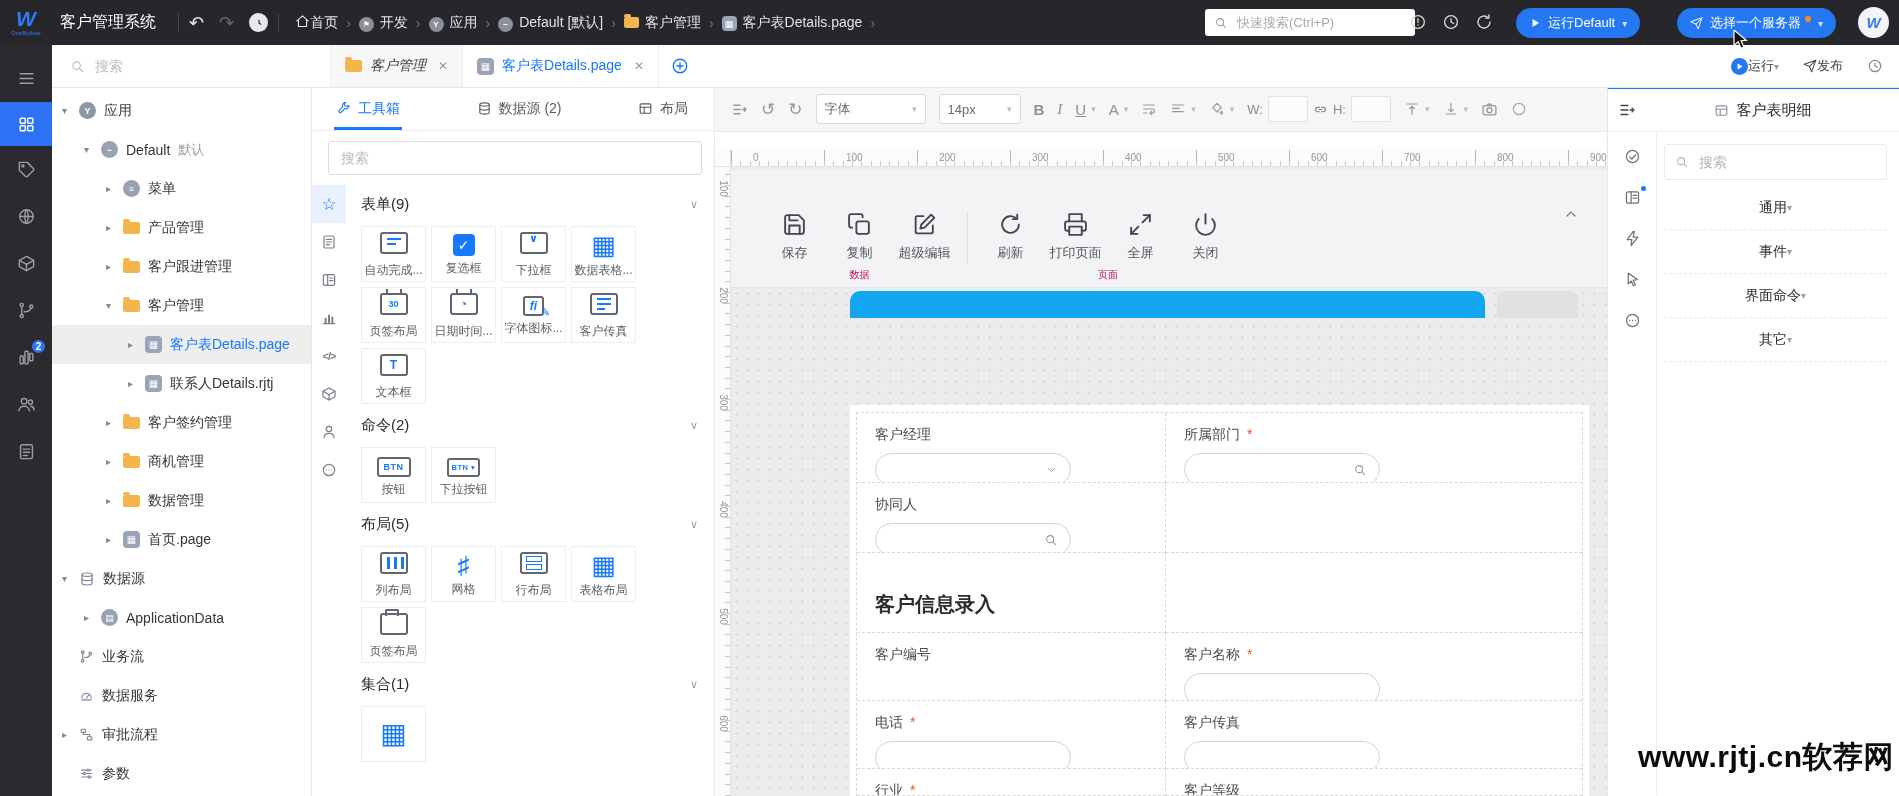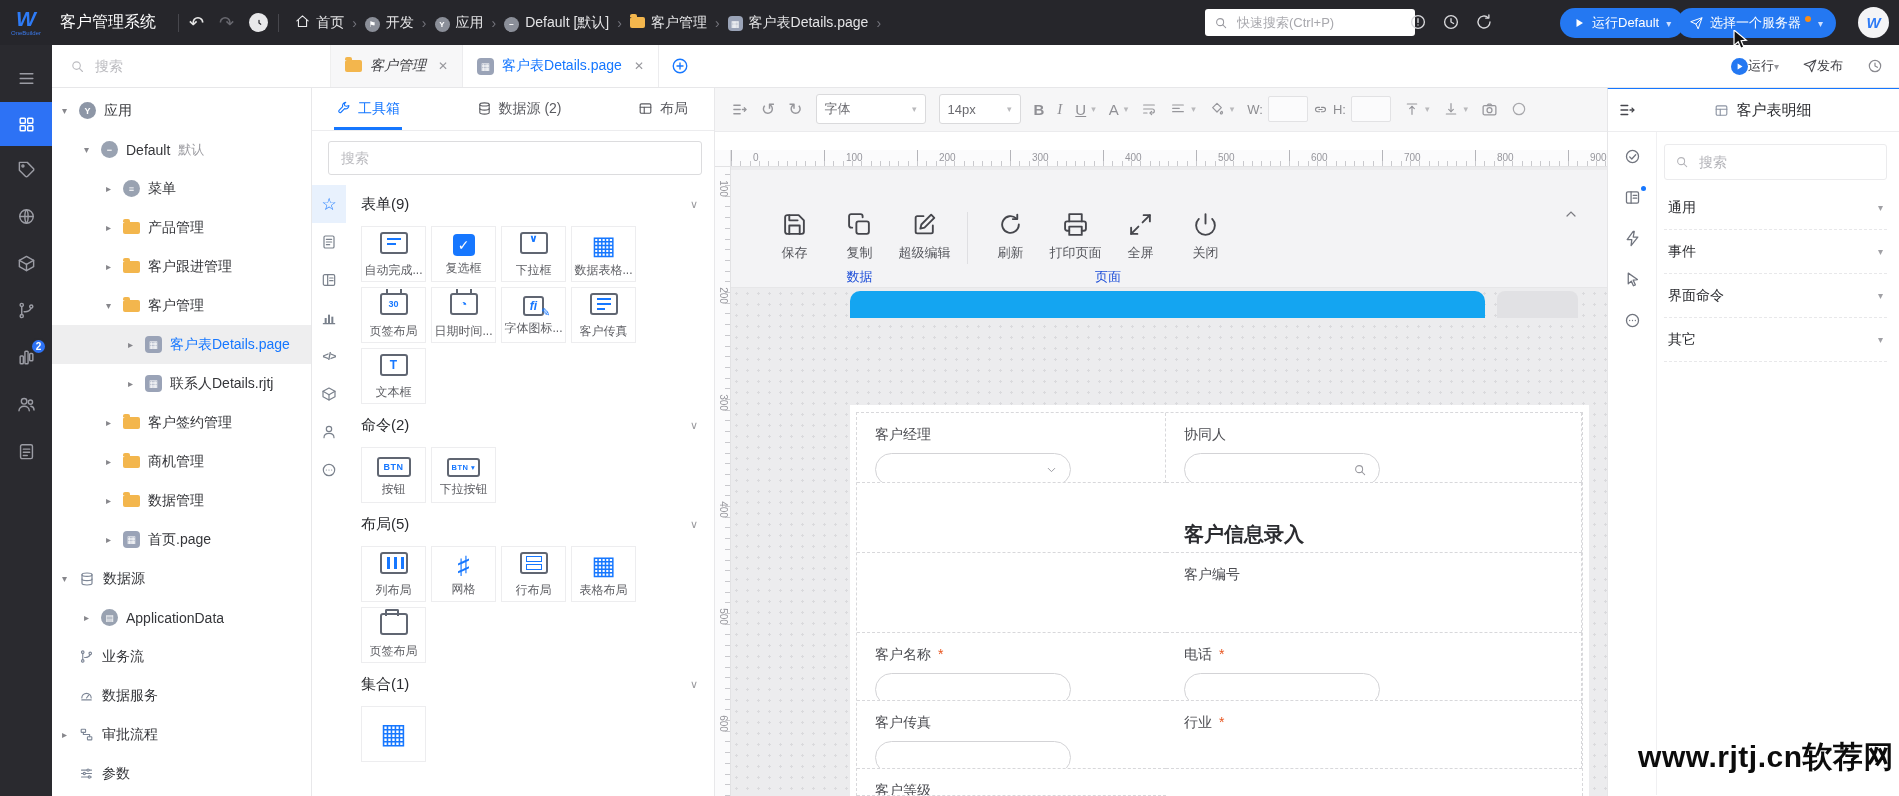"首页" span { gap: 6px -> none }
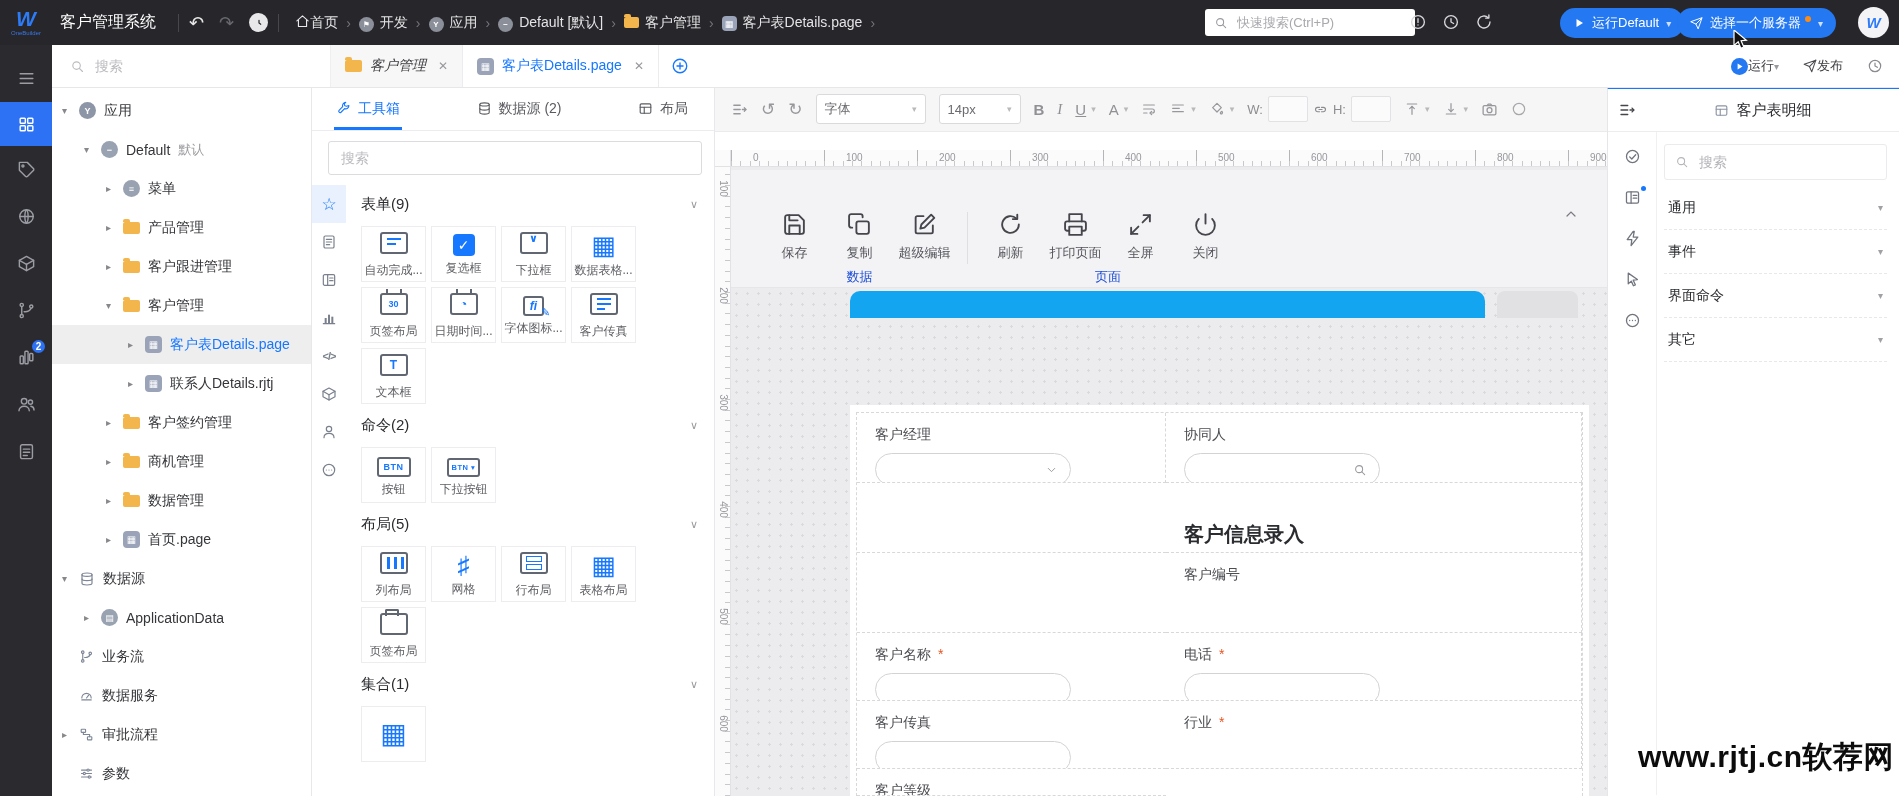"运行Default" div.btn-pill { left: 1560px -> 1516px }
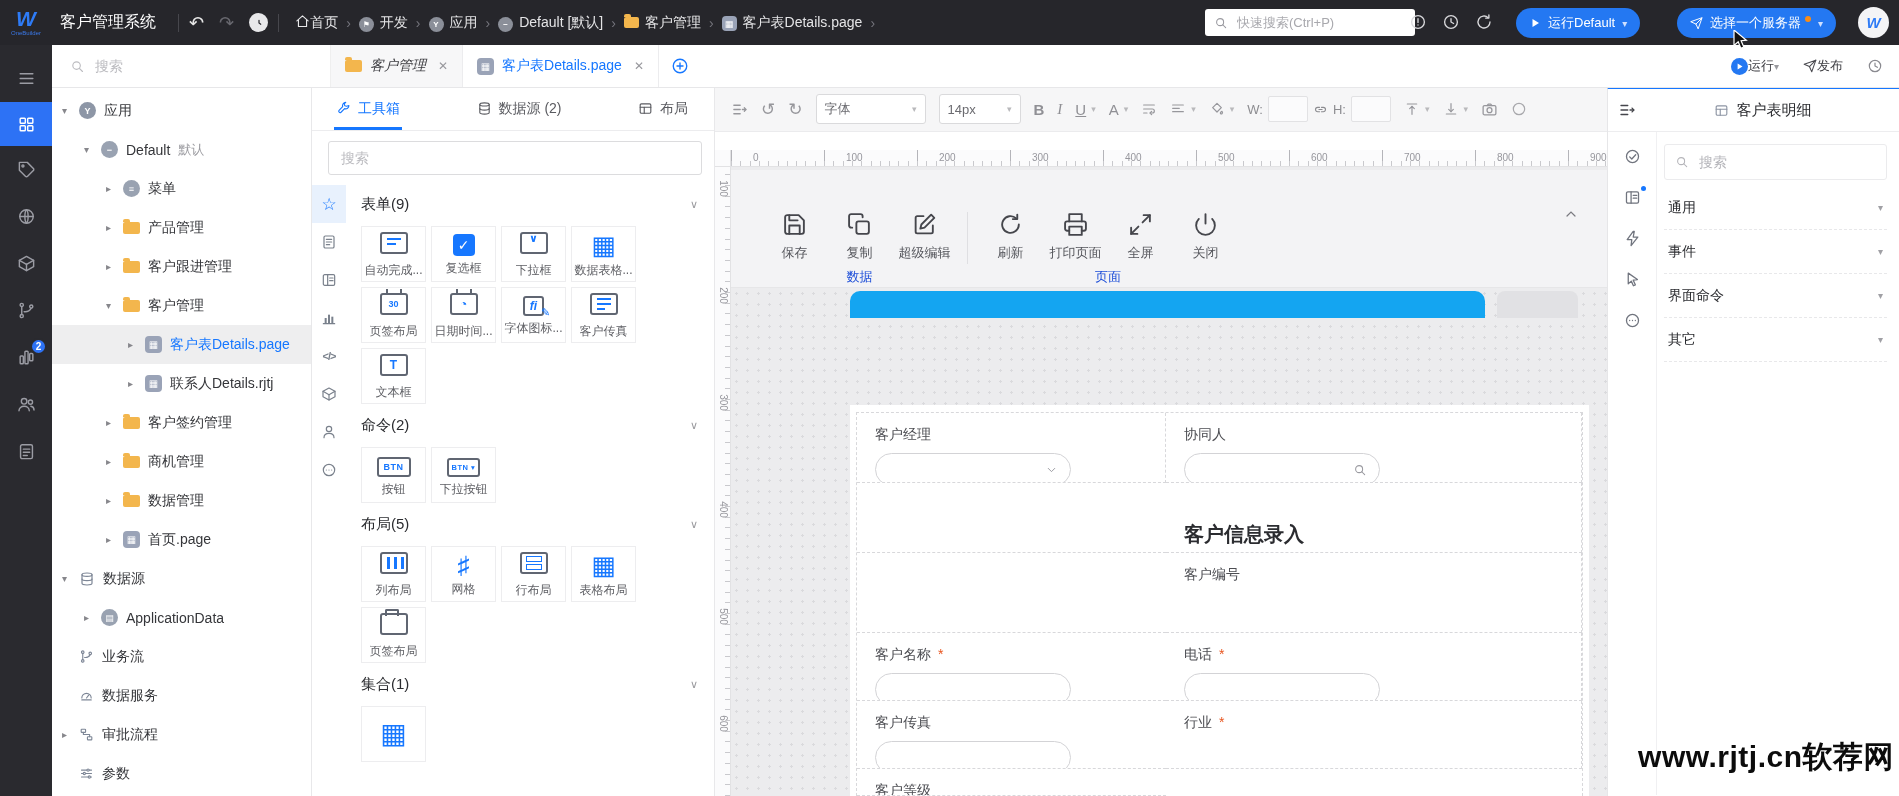"通用" .rp-sec { justify-content: space-between -> center }
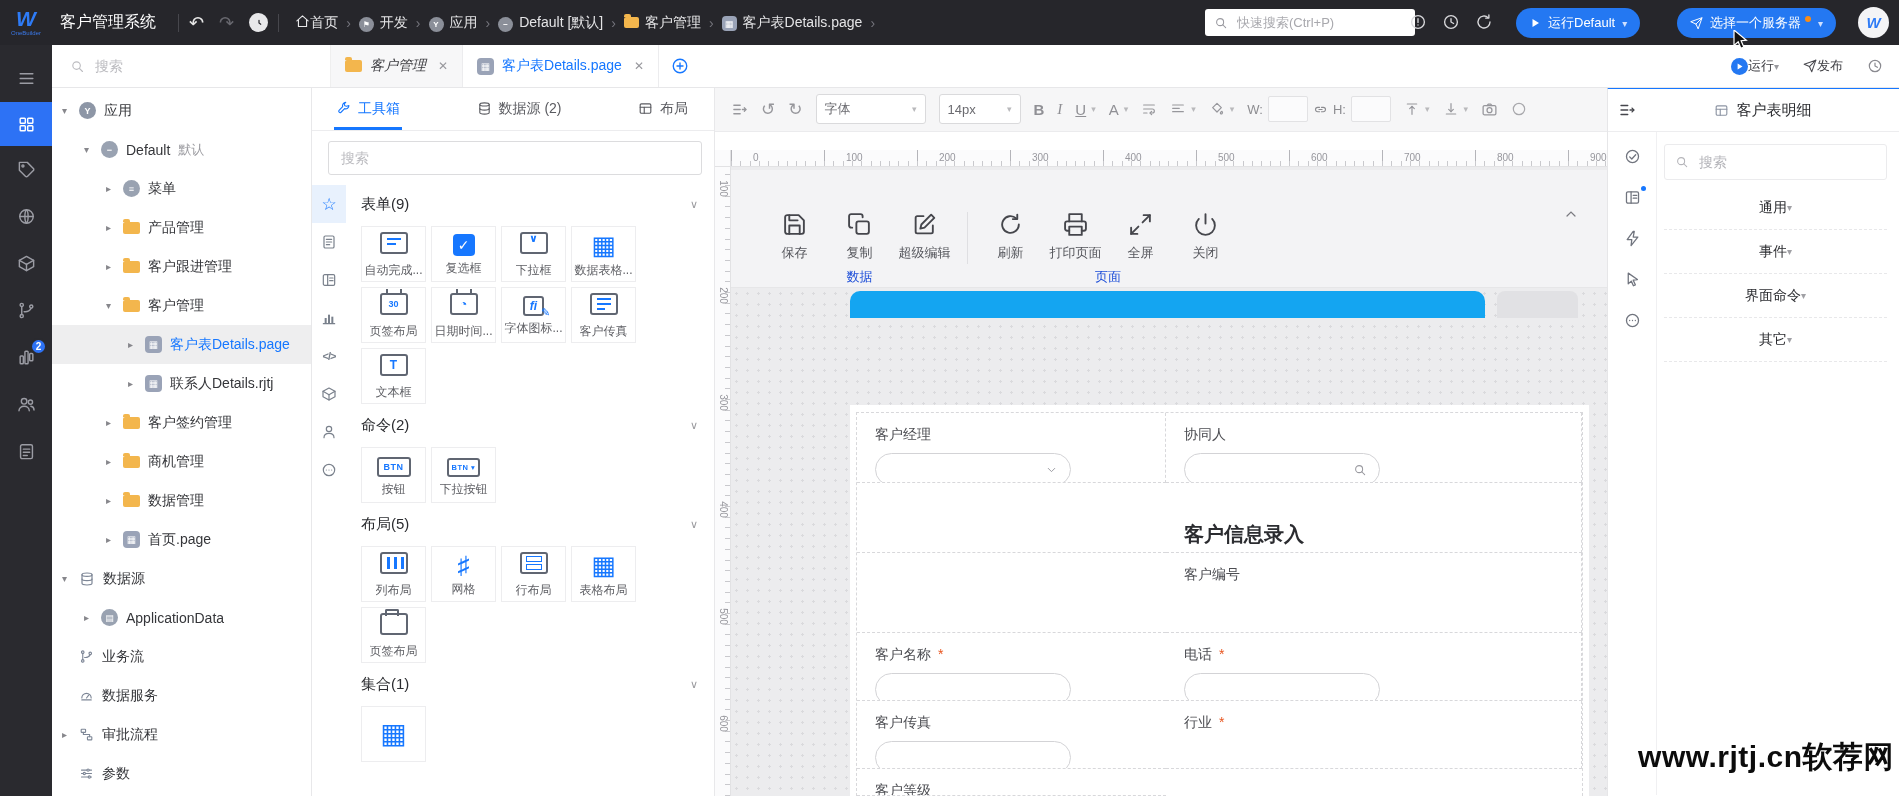"数据" .pgt-glabel { color: #1d4ed8 -> #be185d; font-size: 13px -> 10px }
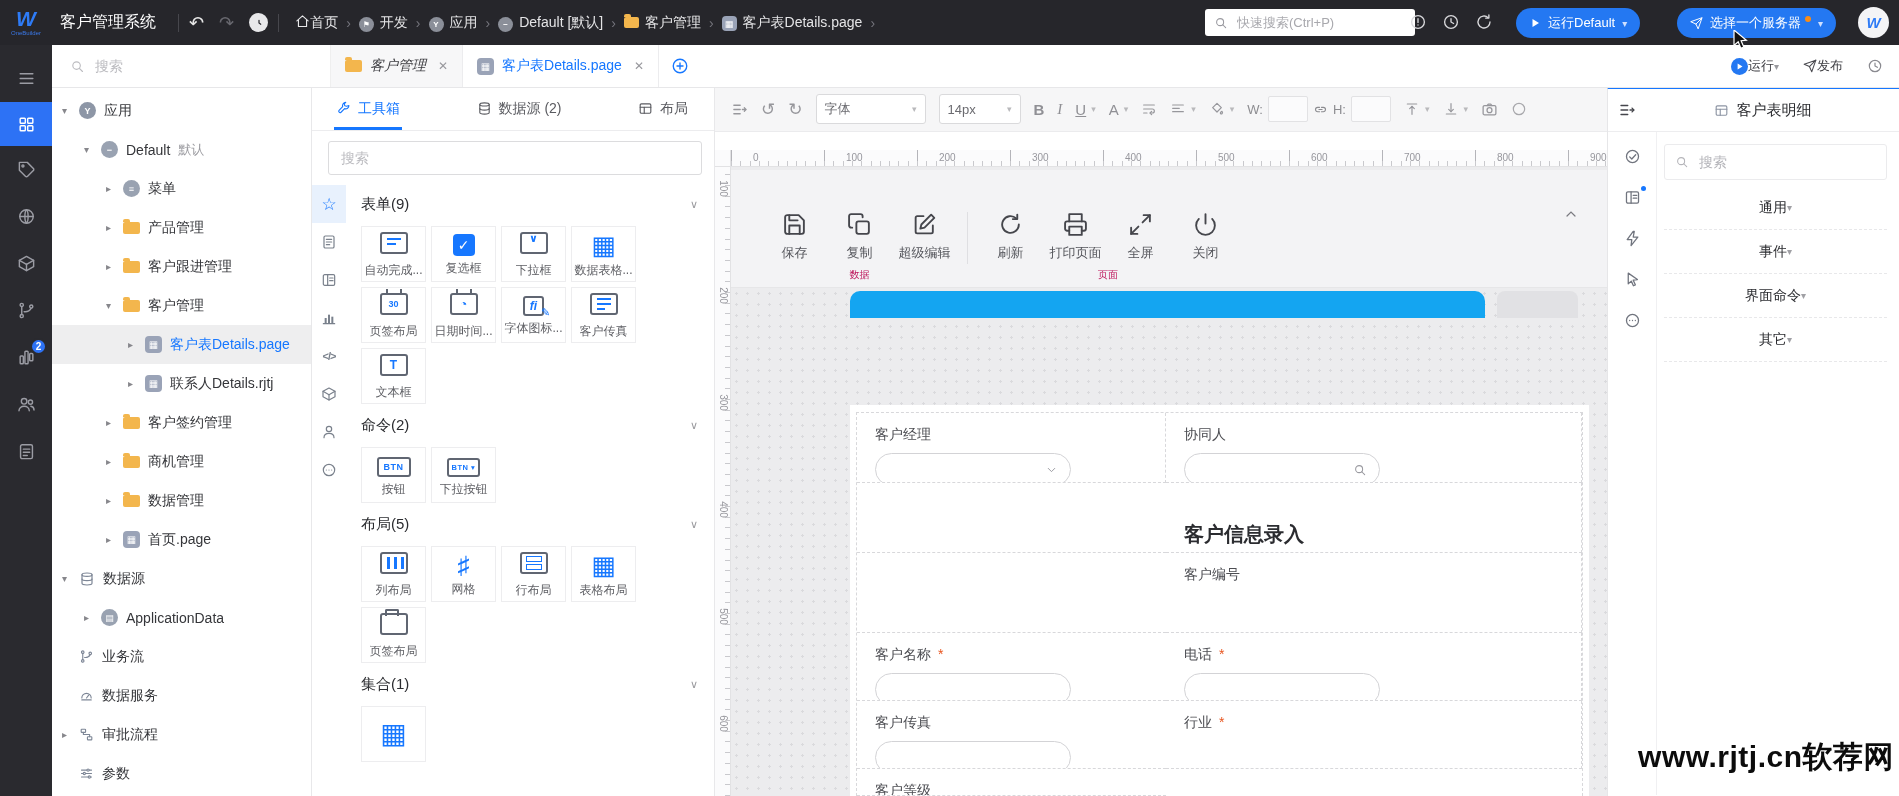"所属部门 *" div.cell { html: none -> <div> <div><span>所属部门</span><span>*</span></div> <div> <span> <svg> <circle></circle> <line></line> </svg> </span> </div> </div> }
